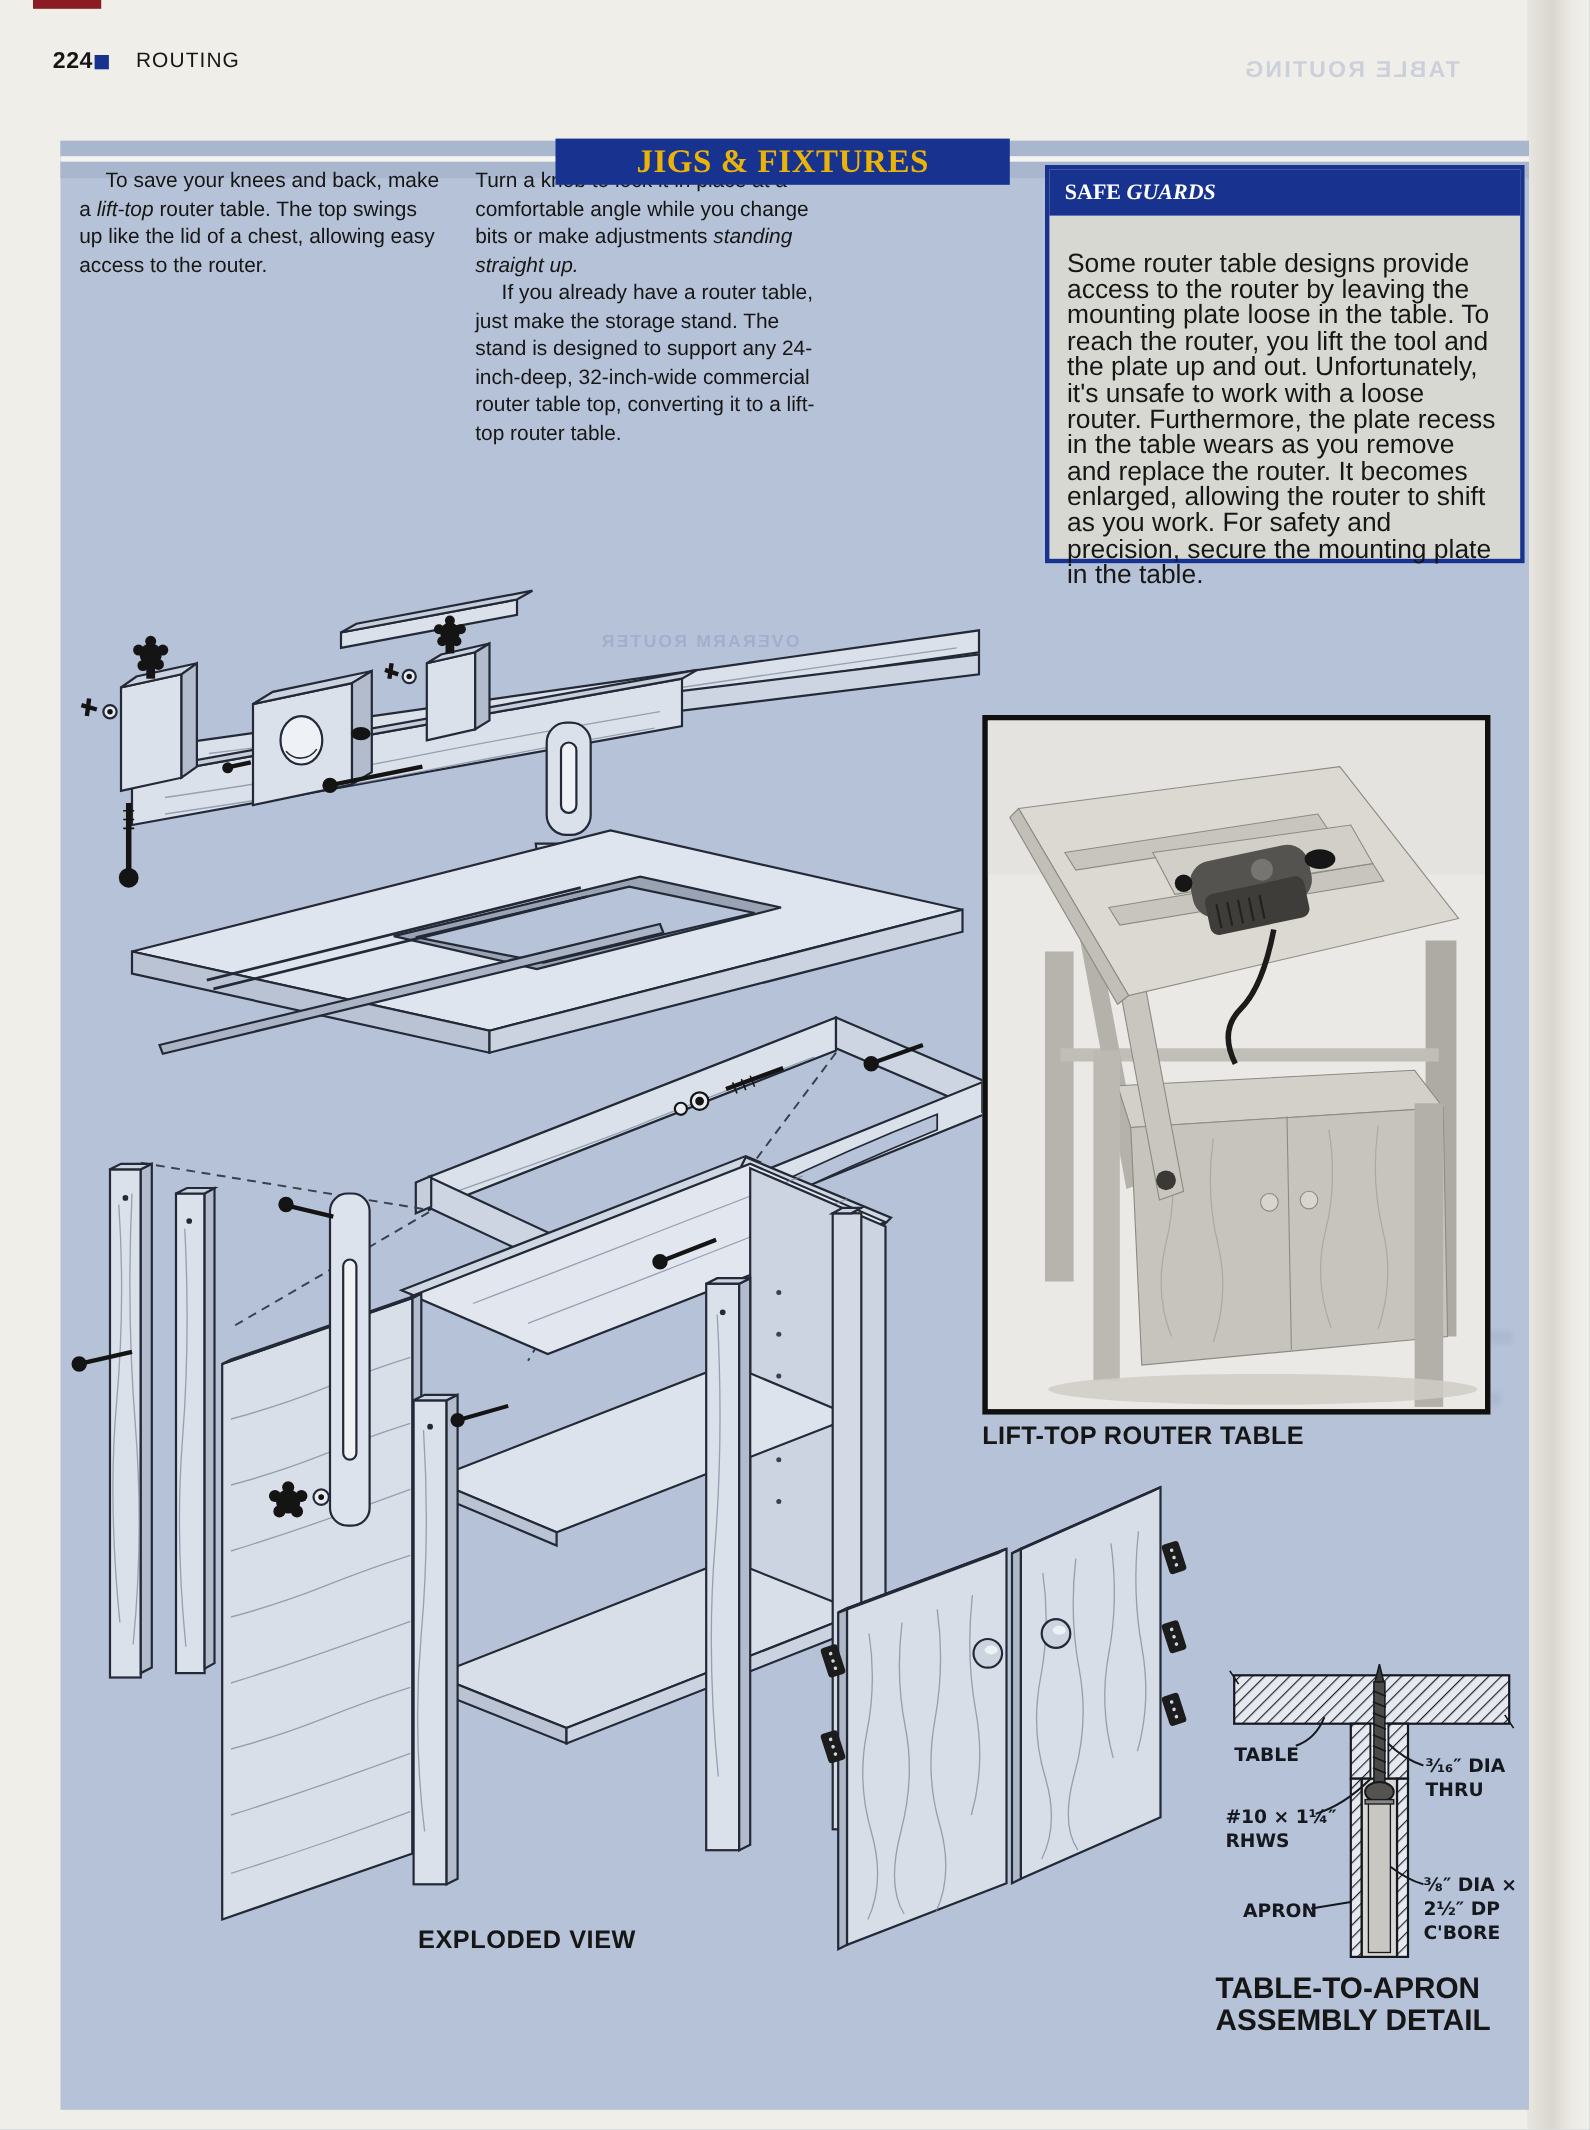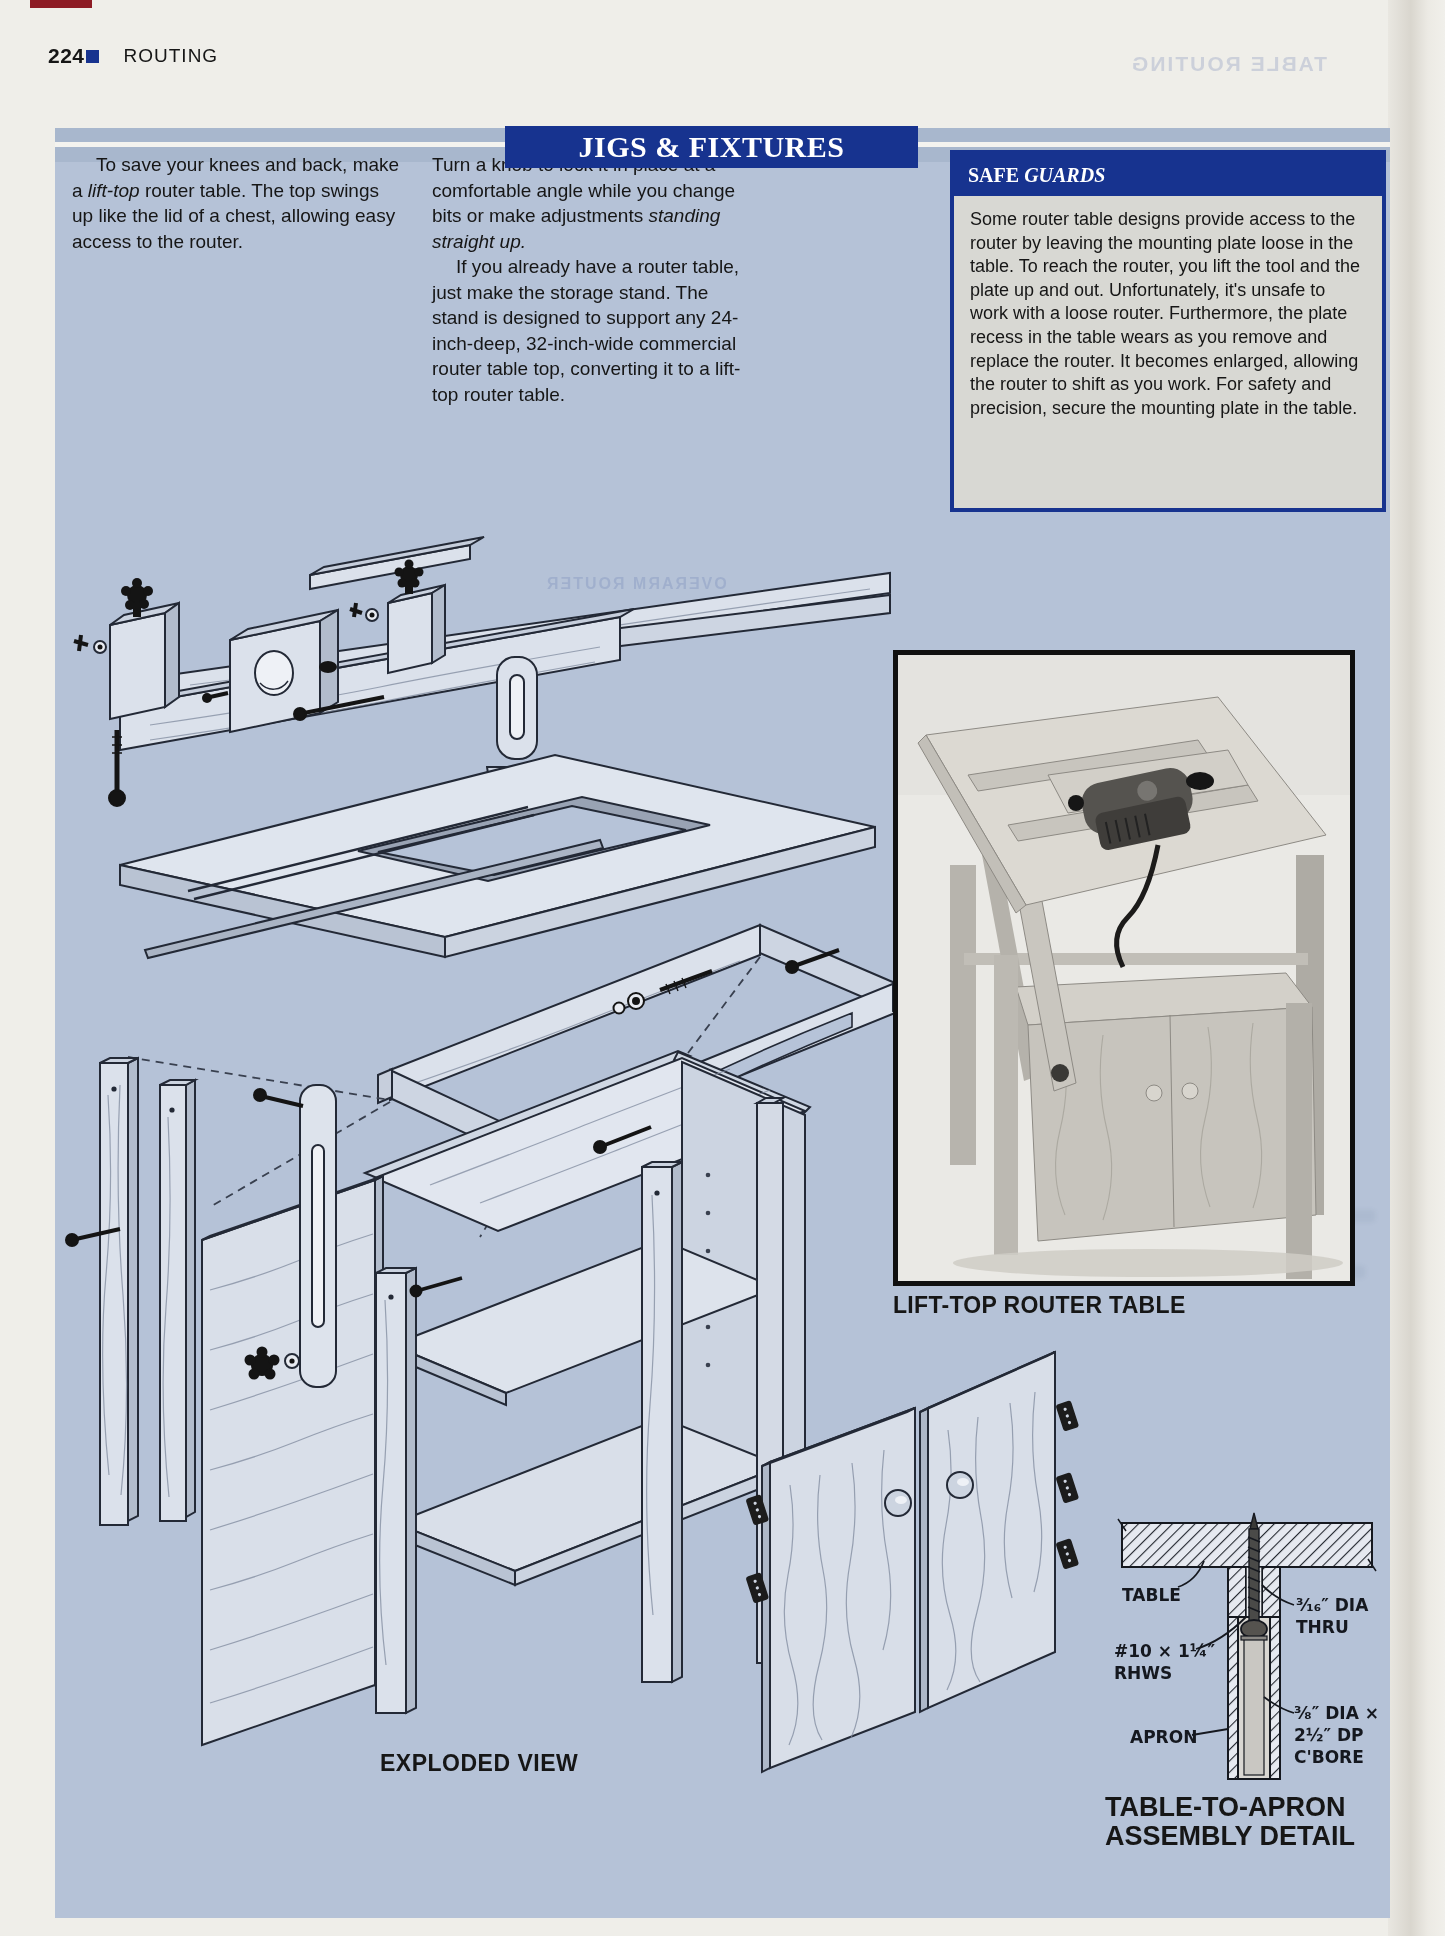"JIGS & FIXTURES" #banner { color: #ffffff -> #eab308 }
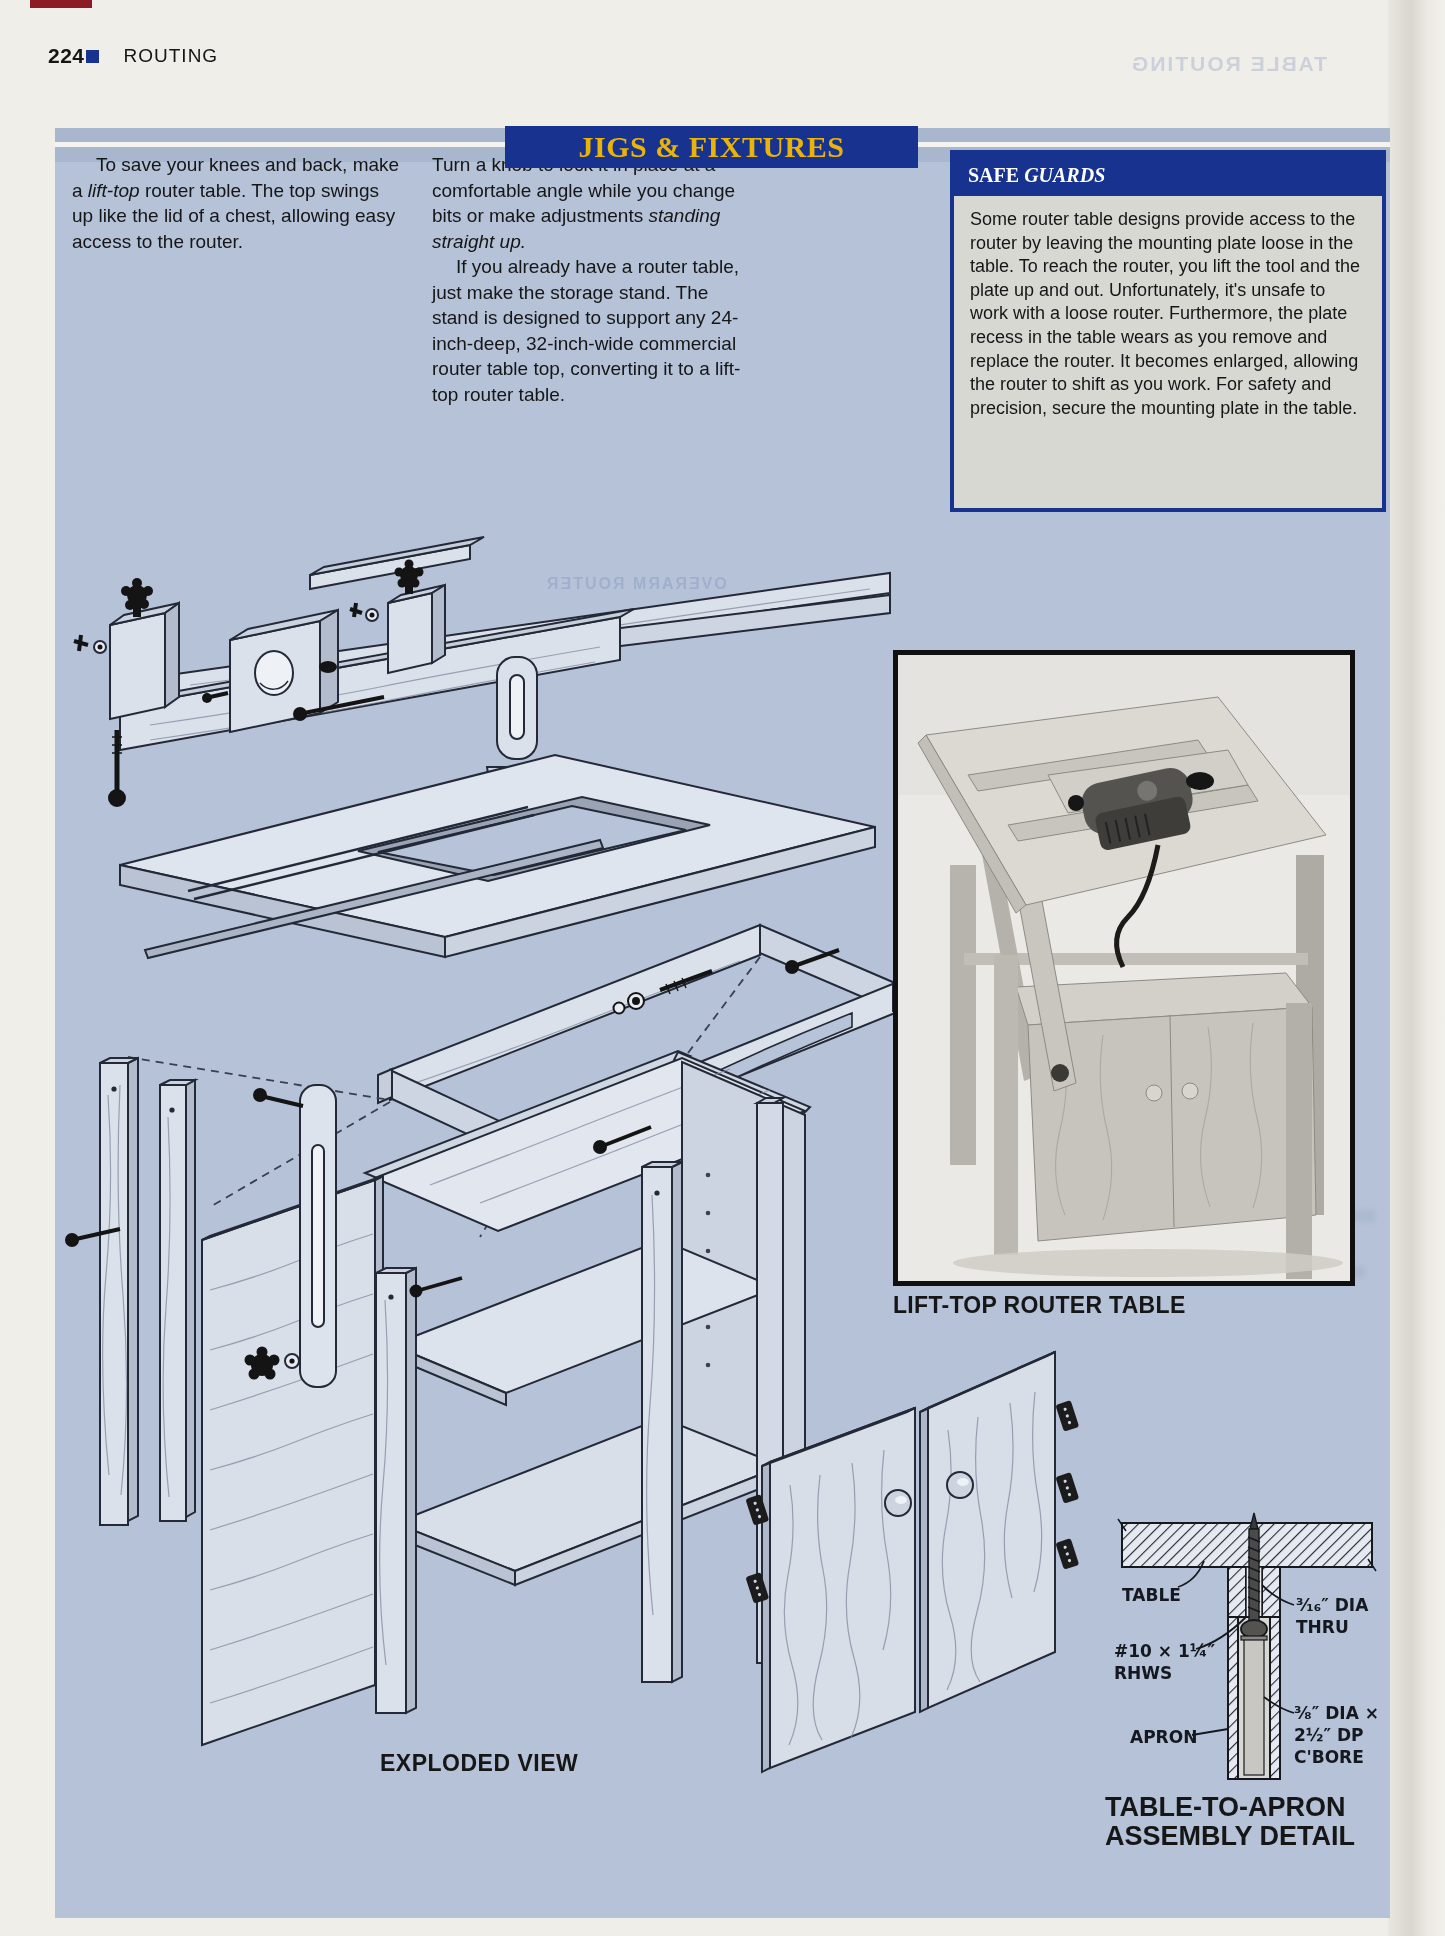"Some router table designs provide" #safeguards-body { font-size: 18px -> 24px; margin-top: none -> 20px }
